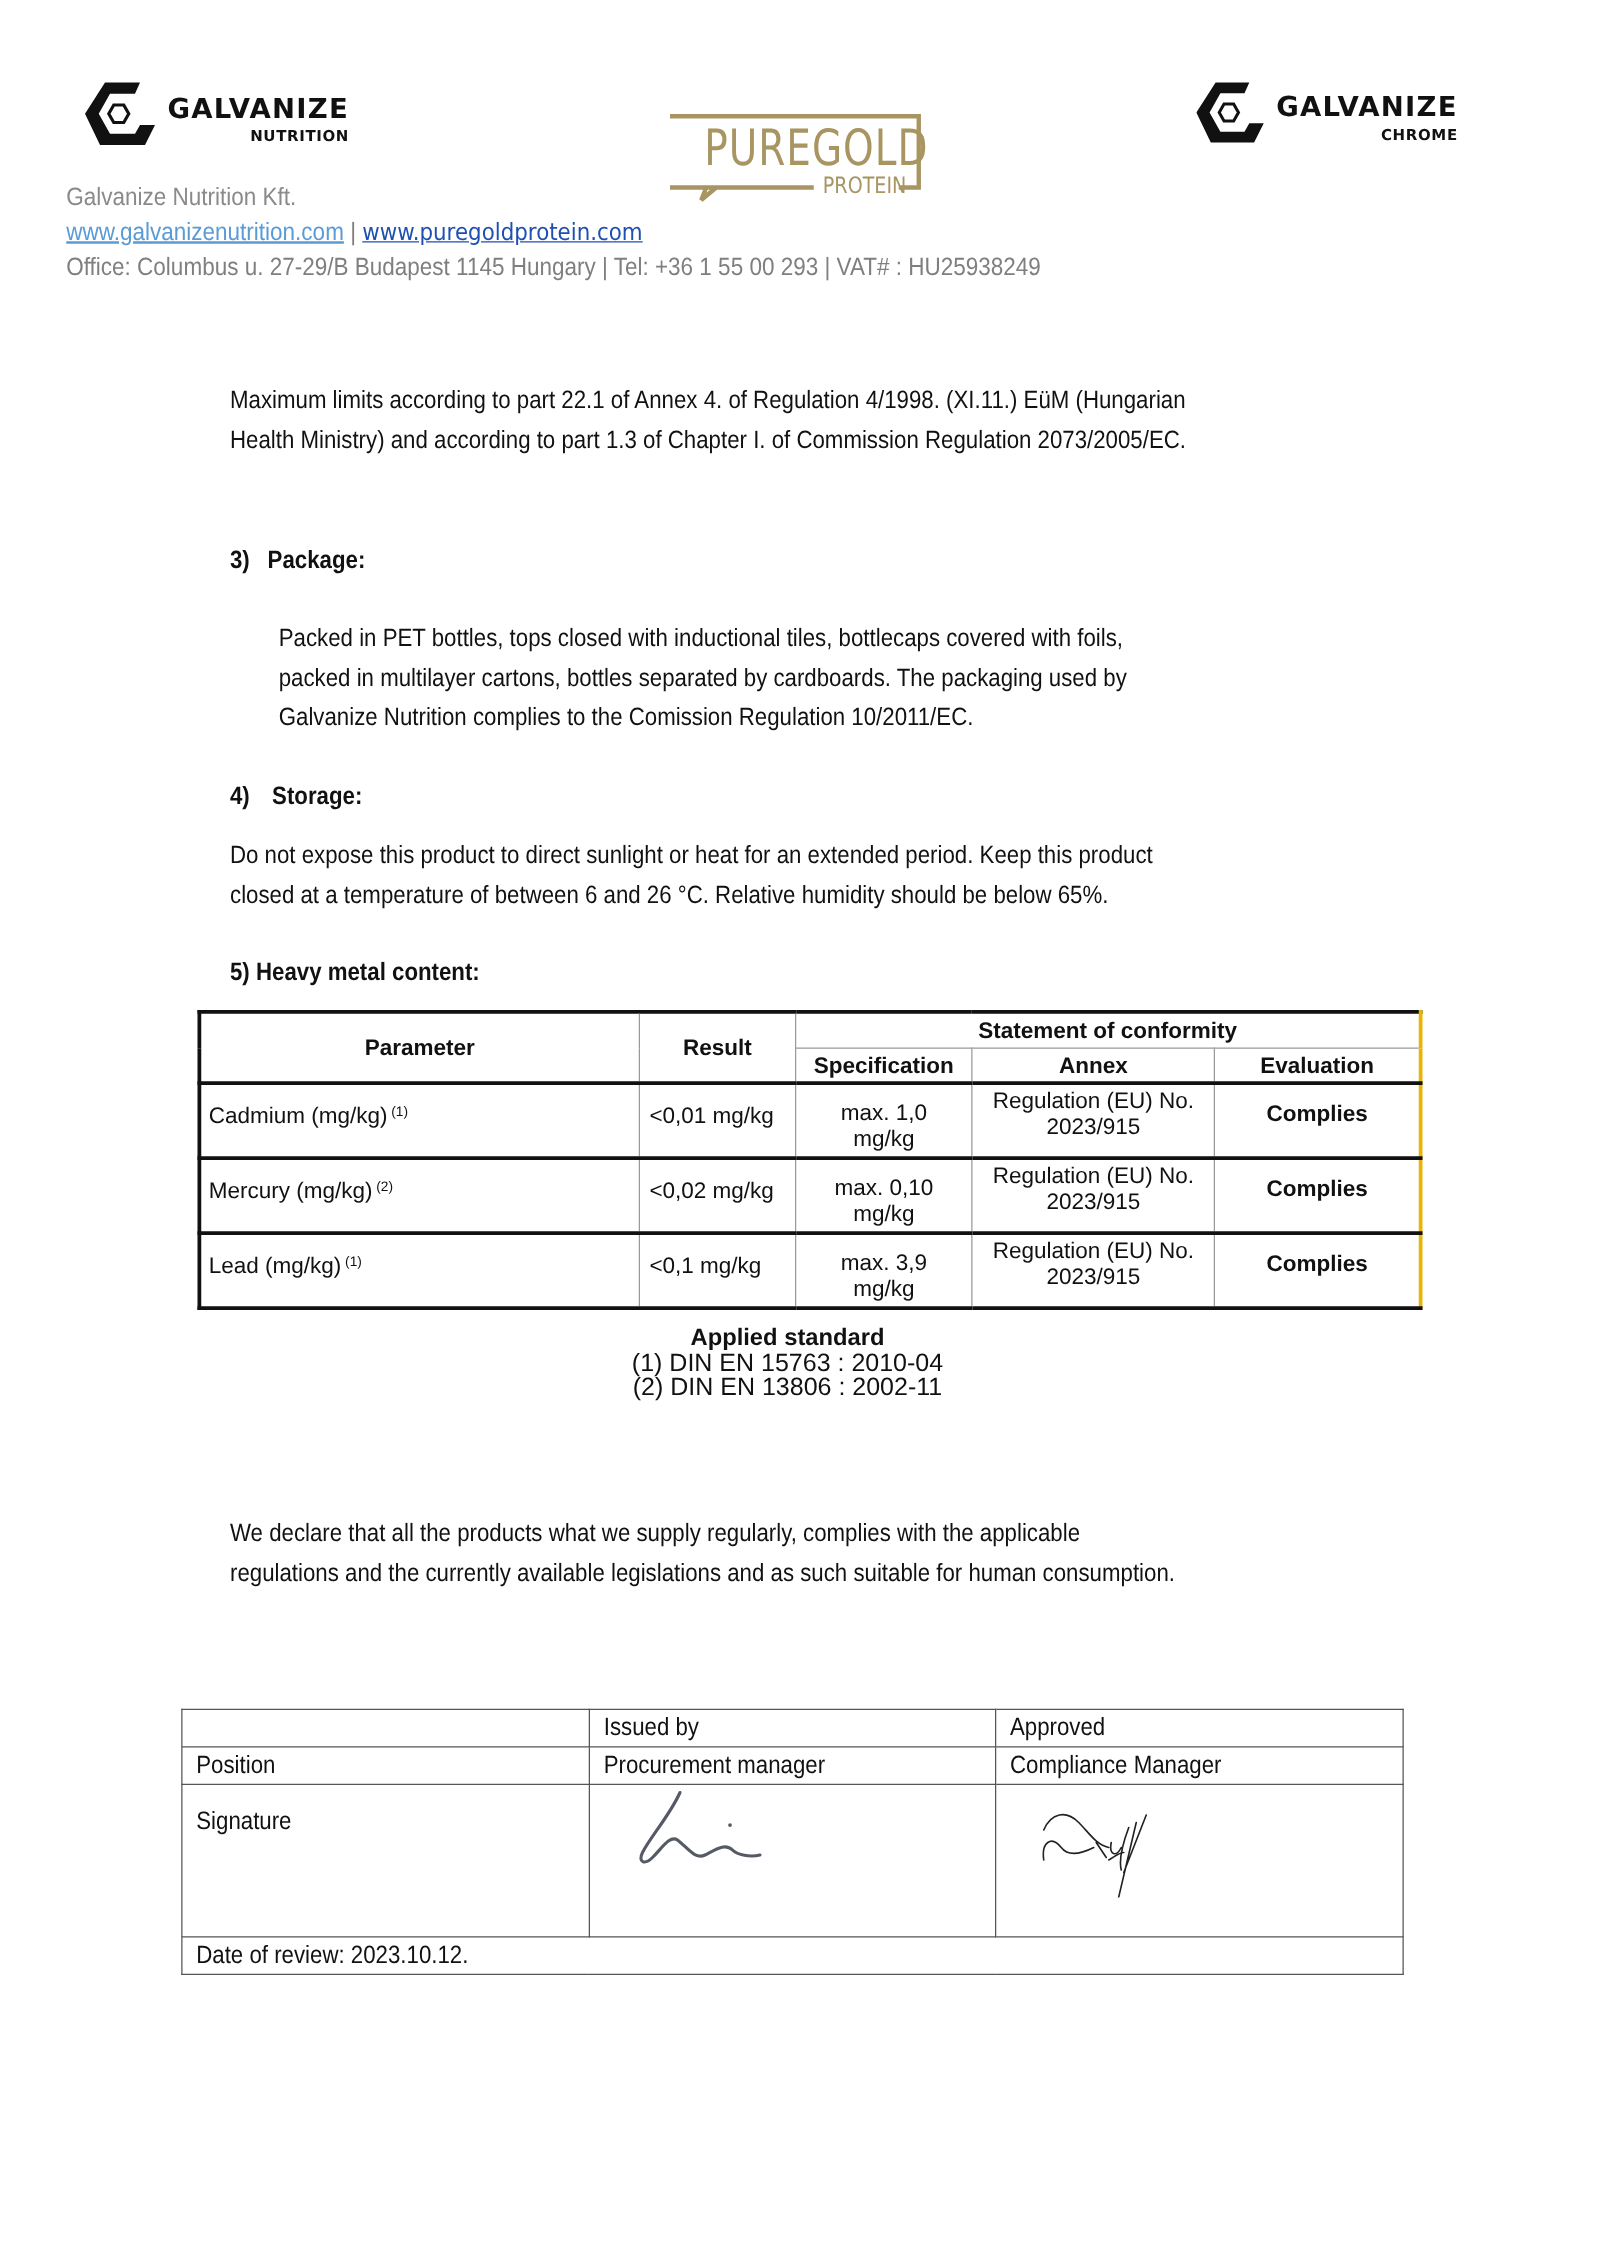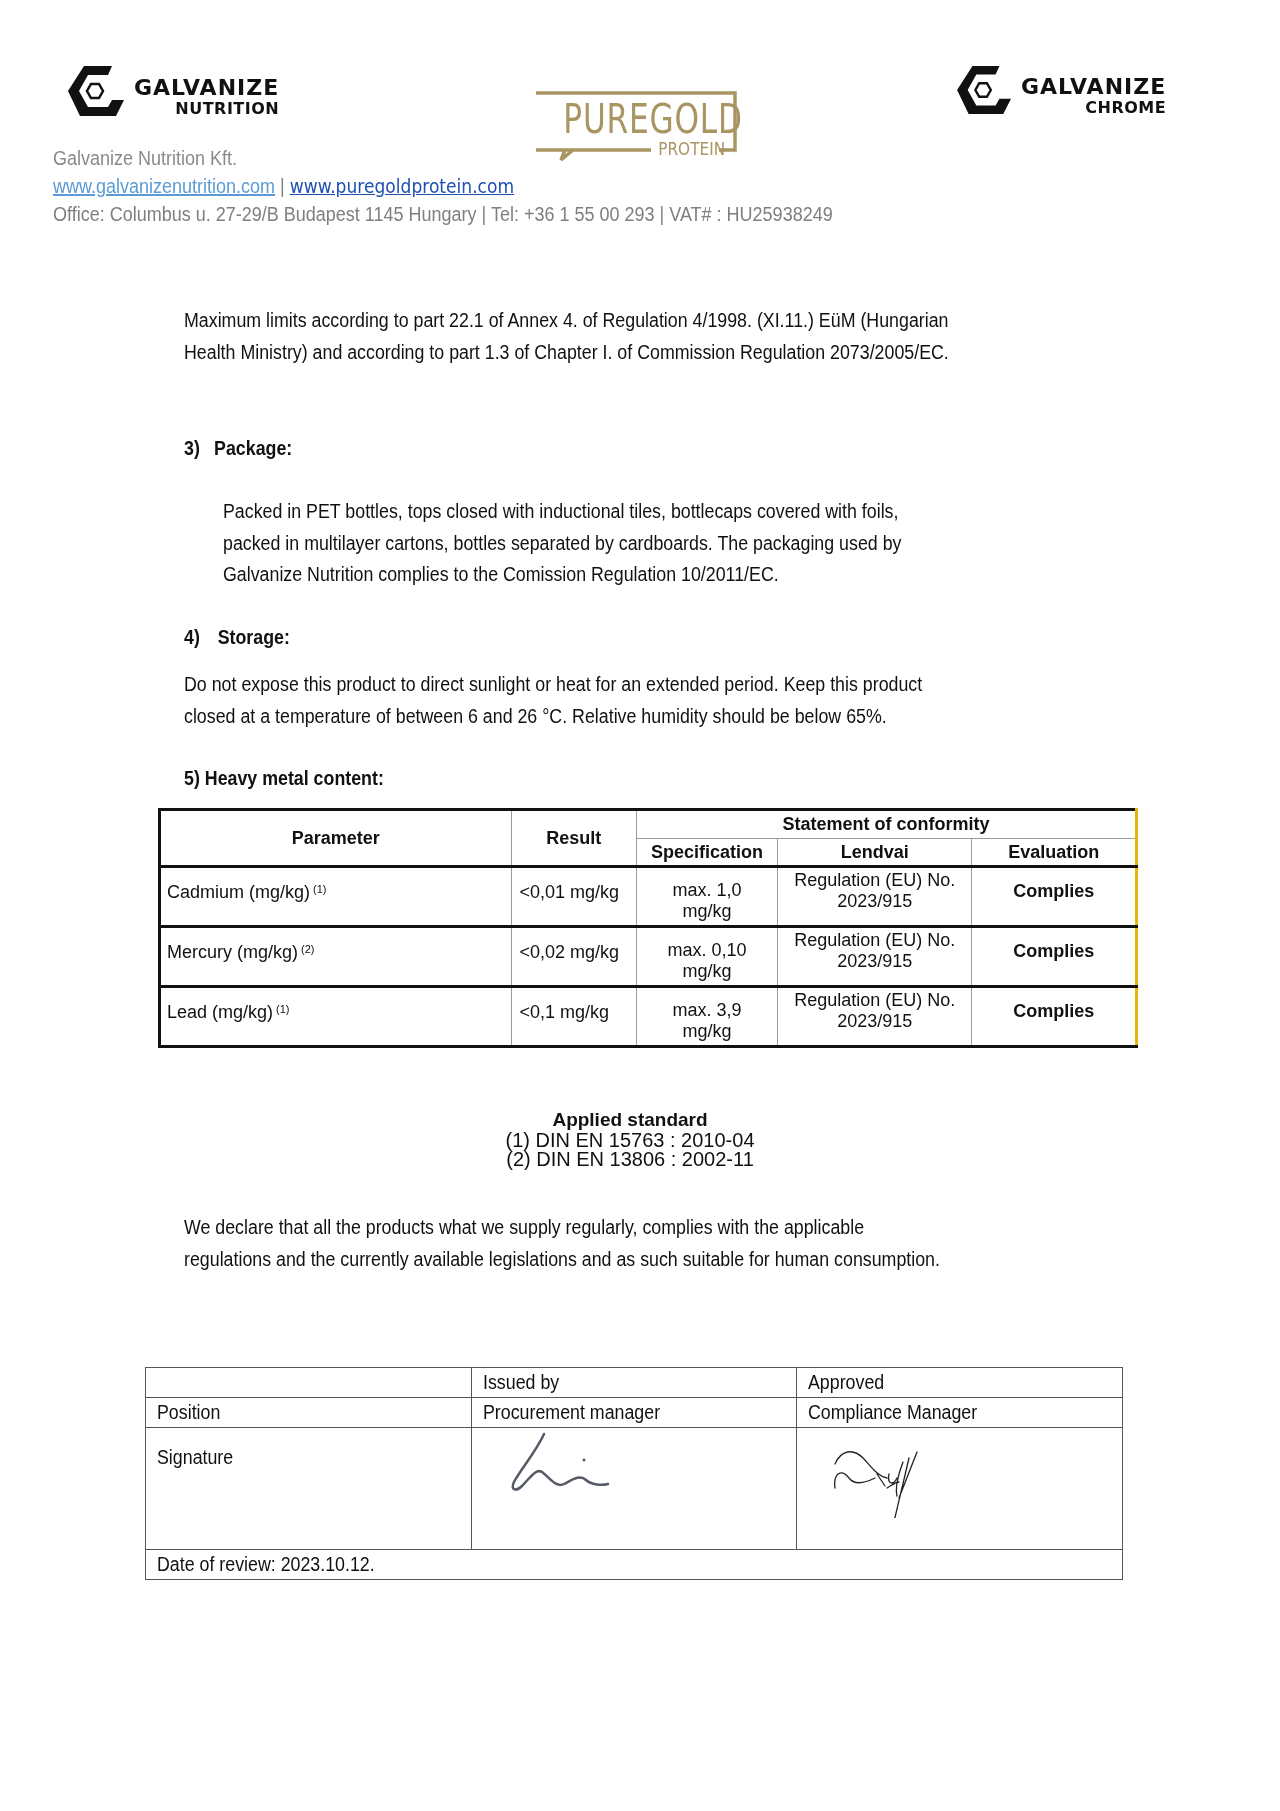"NUTRITION" .logo-galv .sub { font-size: 16px -> 12px }
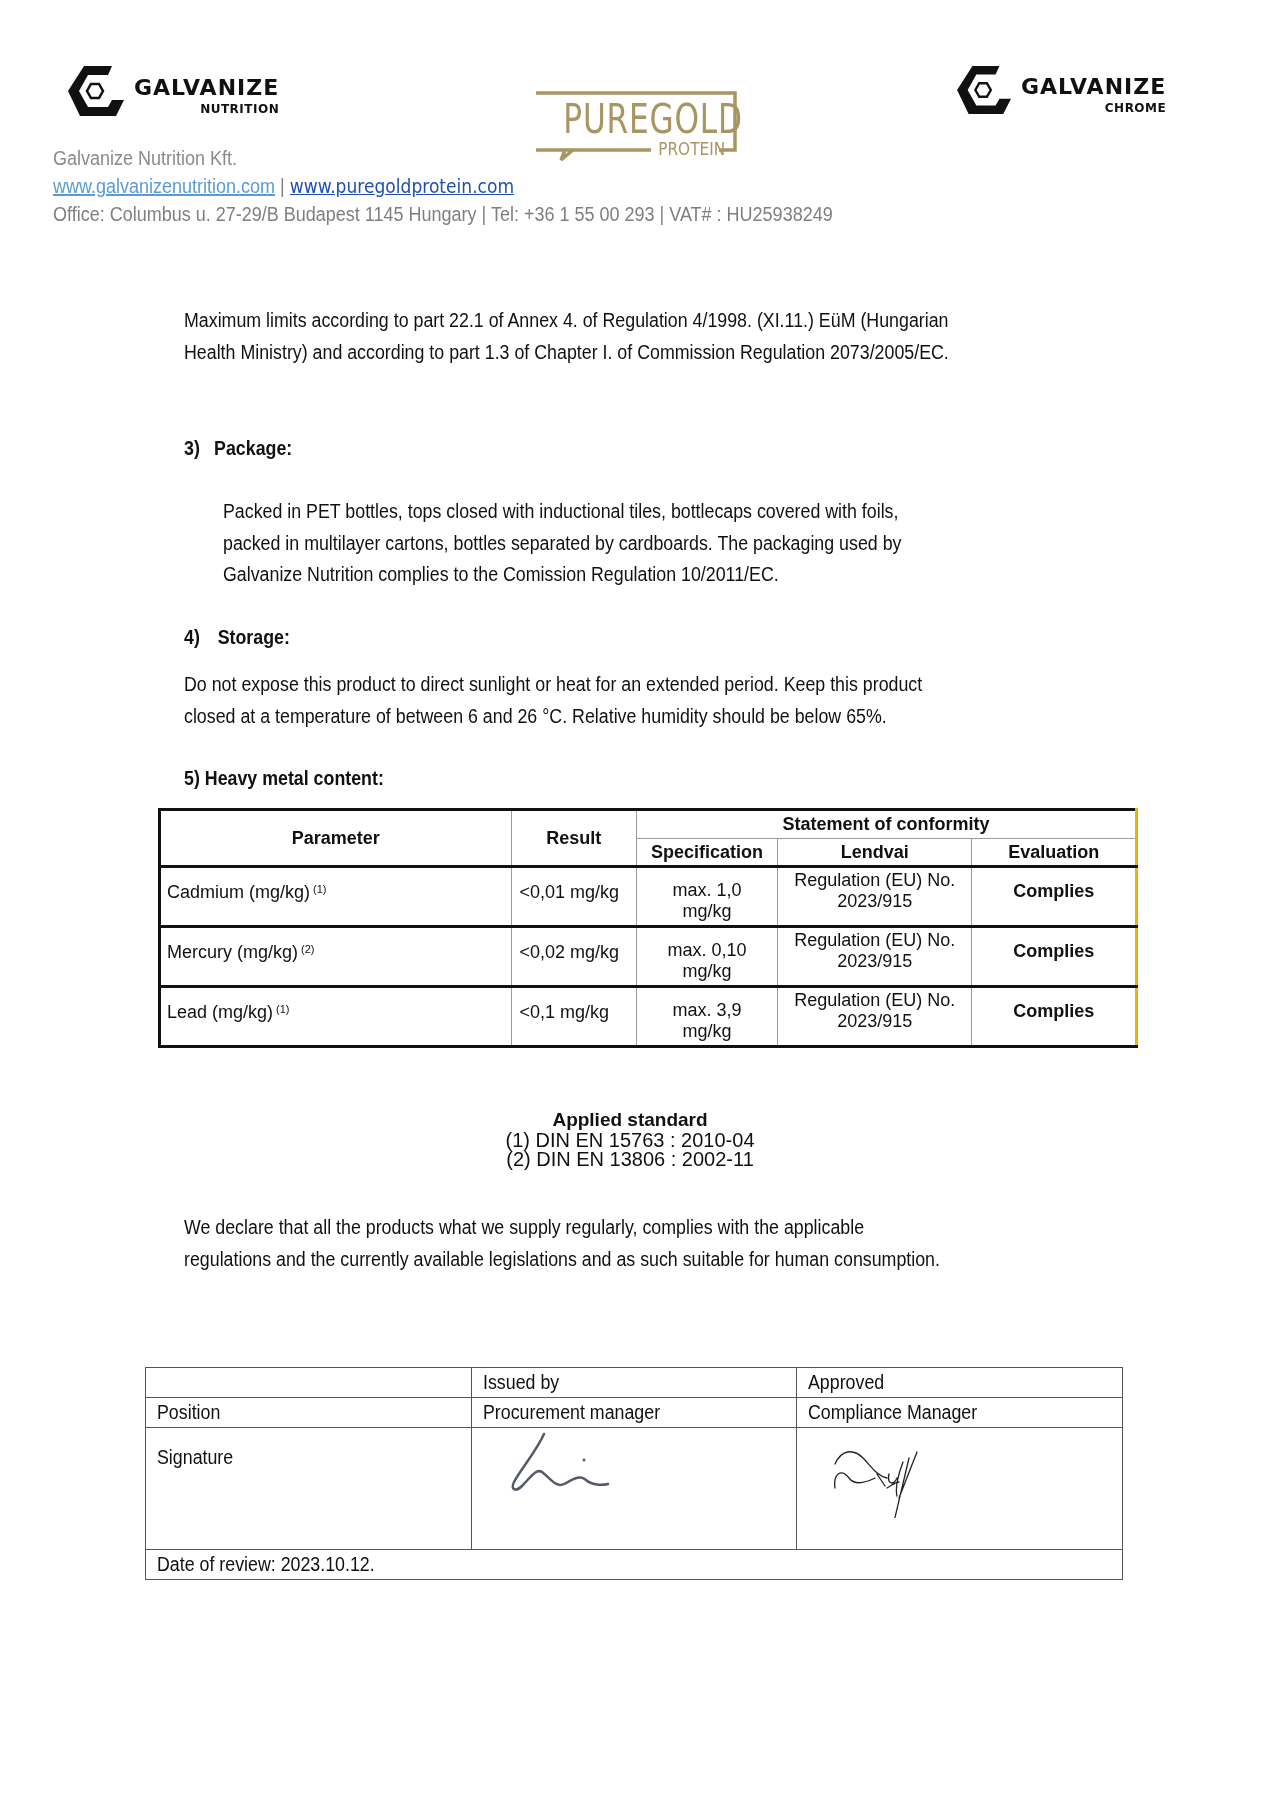"Lendvai" th.thick-bottom { text: Lendvai -> Annex }
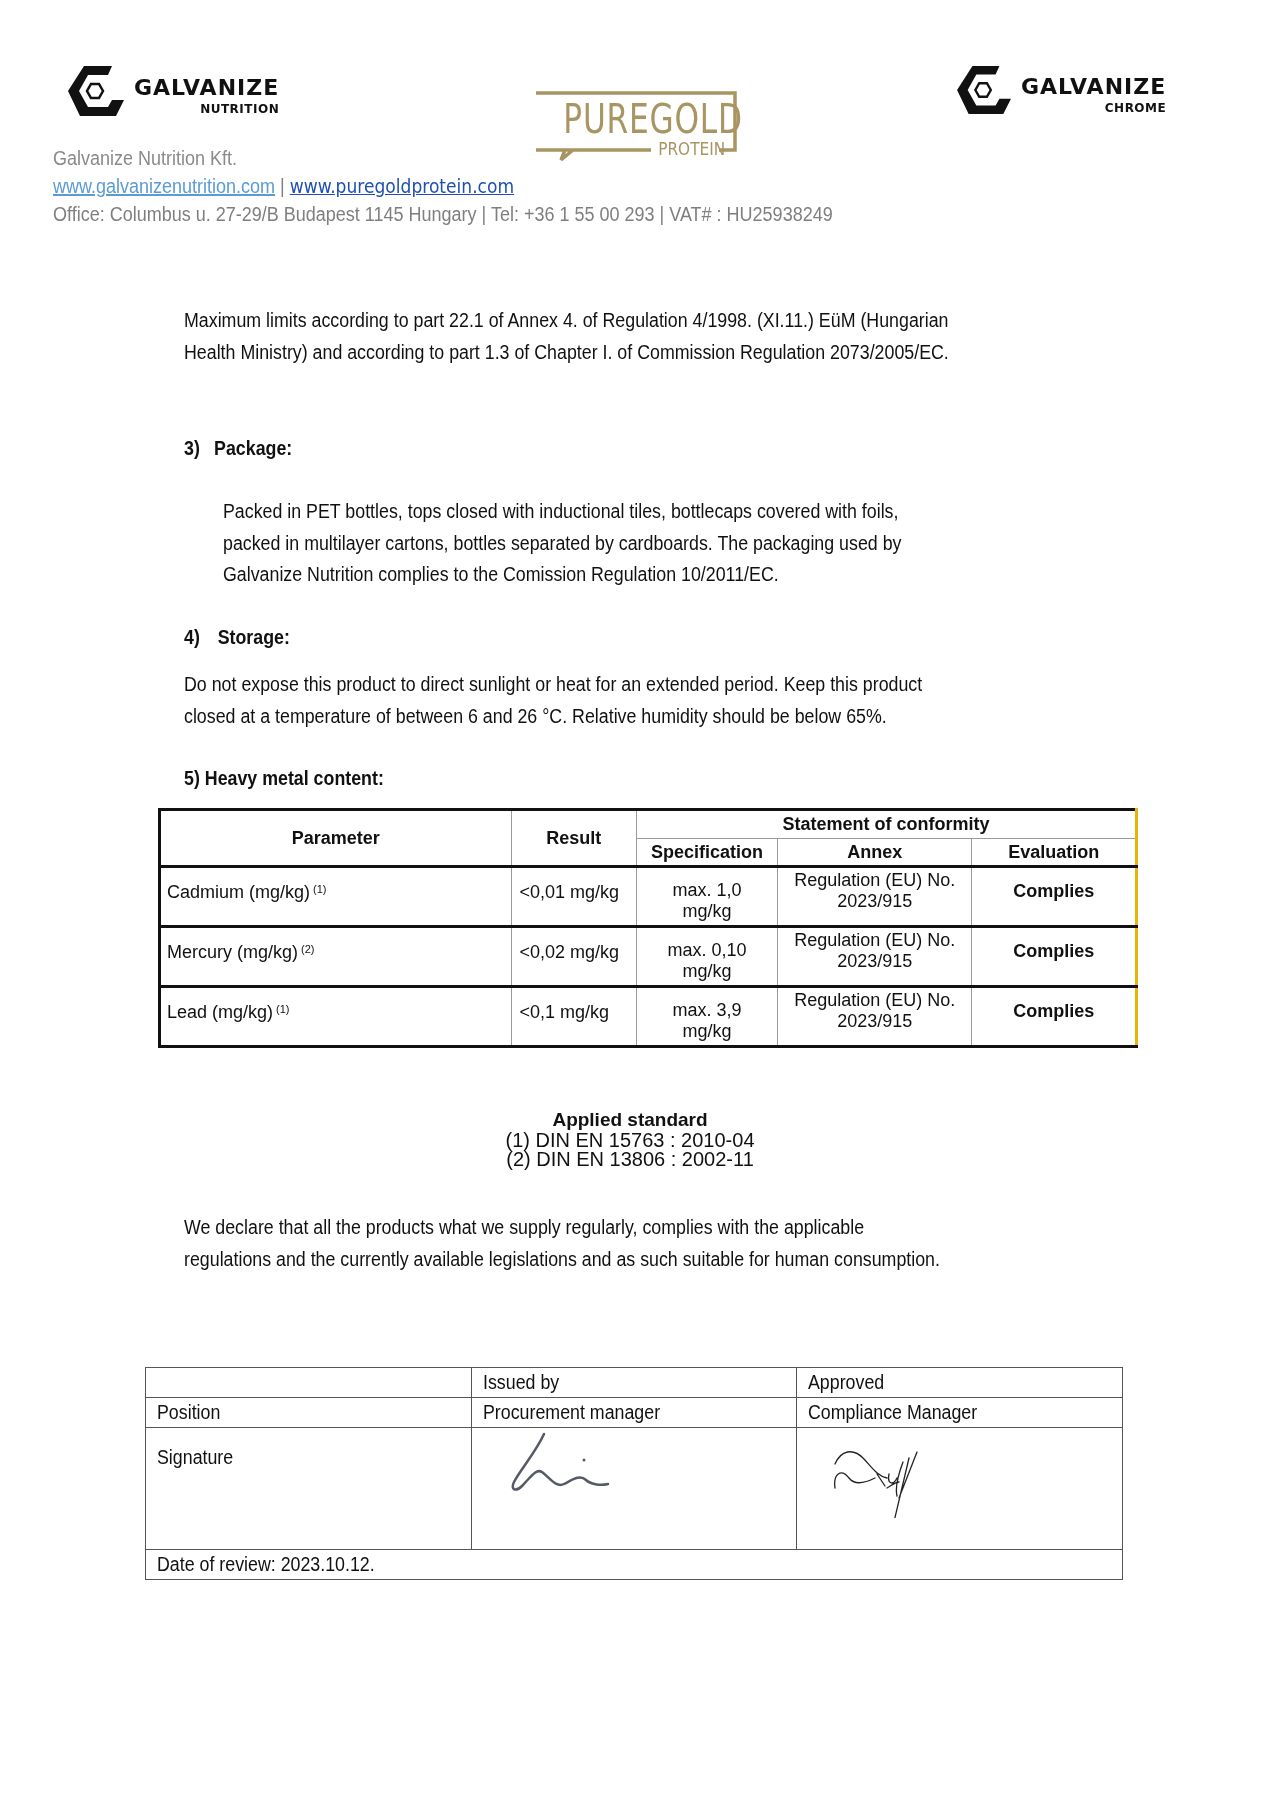"Applied standard" .applied { top: 1109px -> 1060px }
